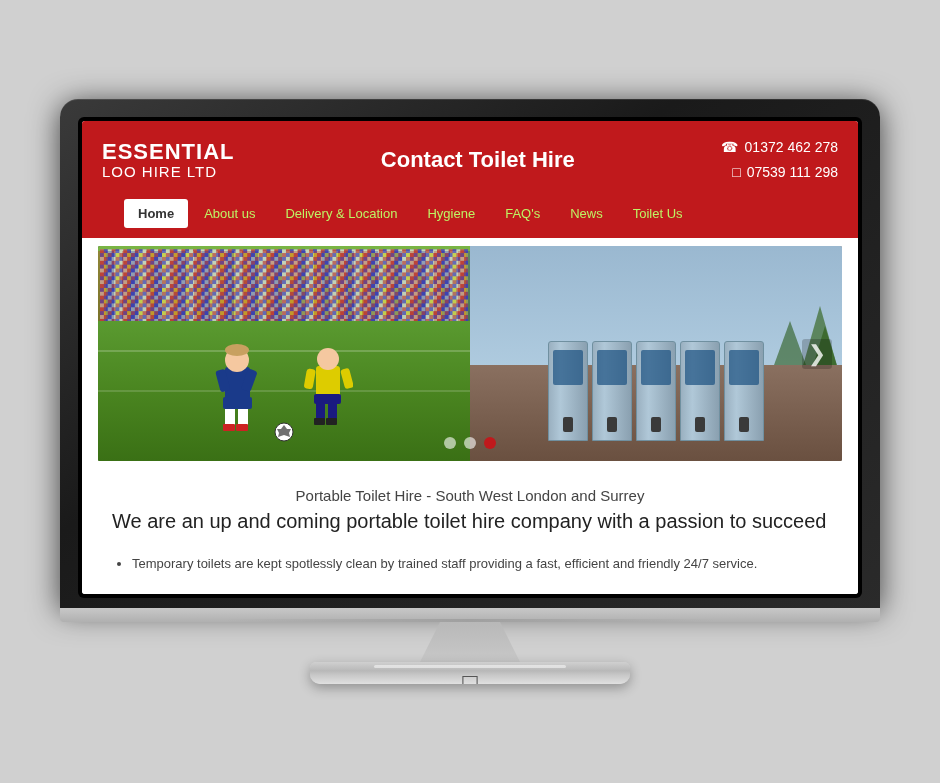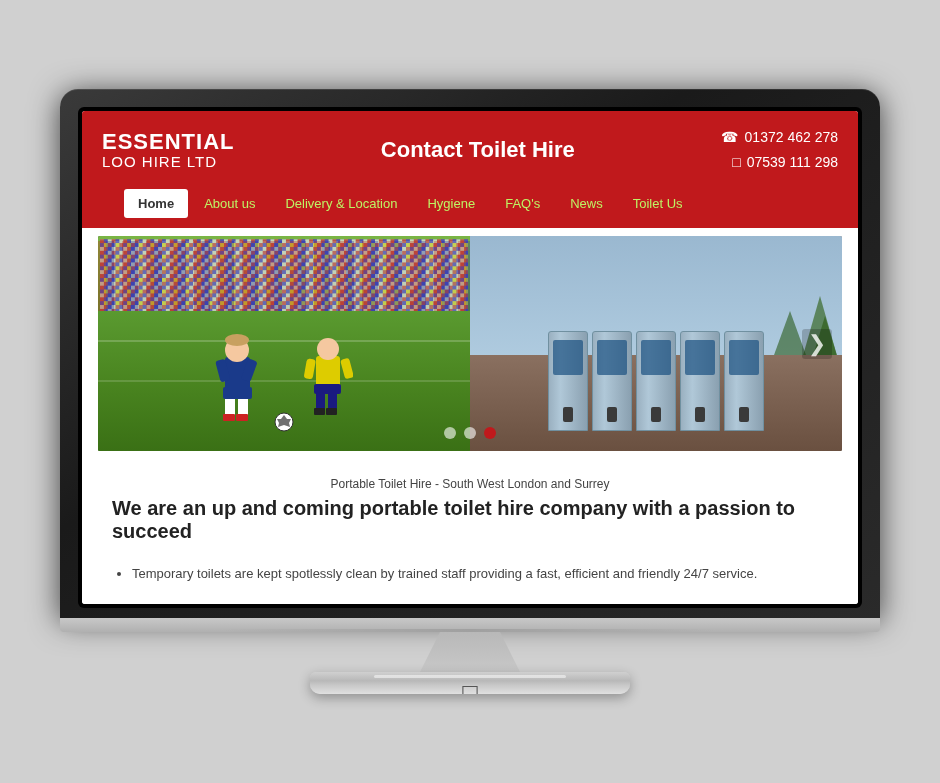"Portable Toilet Hire - South" .content-title { font-size: 12px -> 15px }
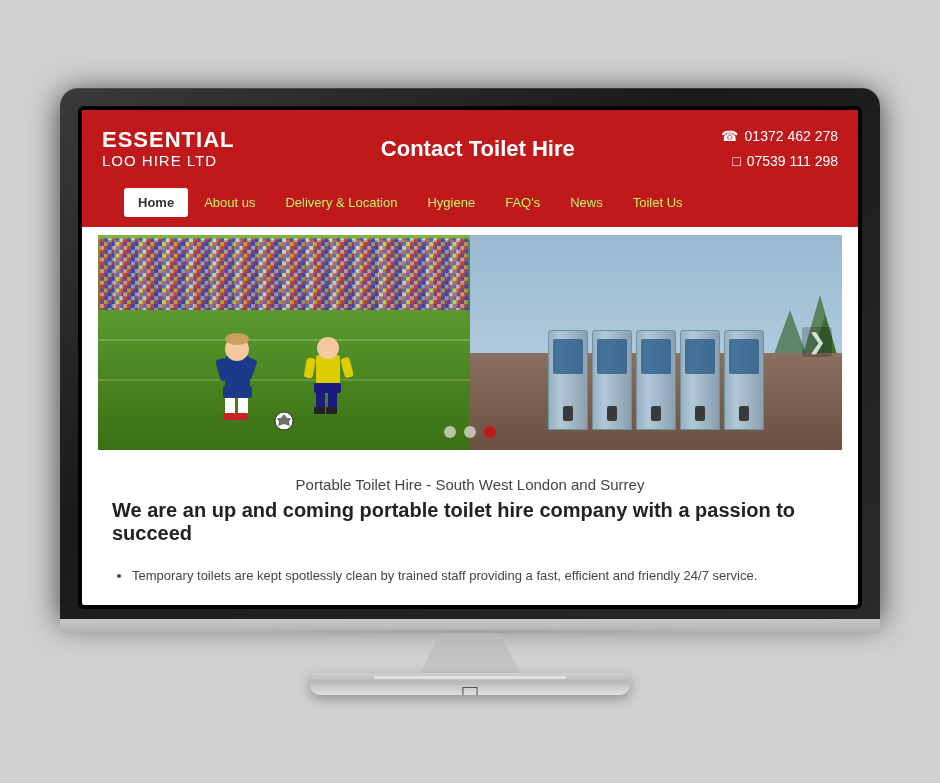"We are an up and" .content-headline { font-weight: 700 -> 400 }
